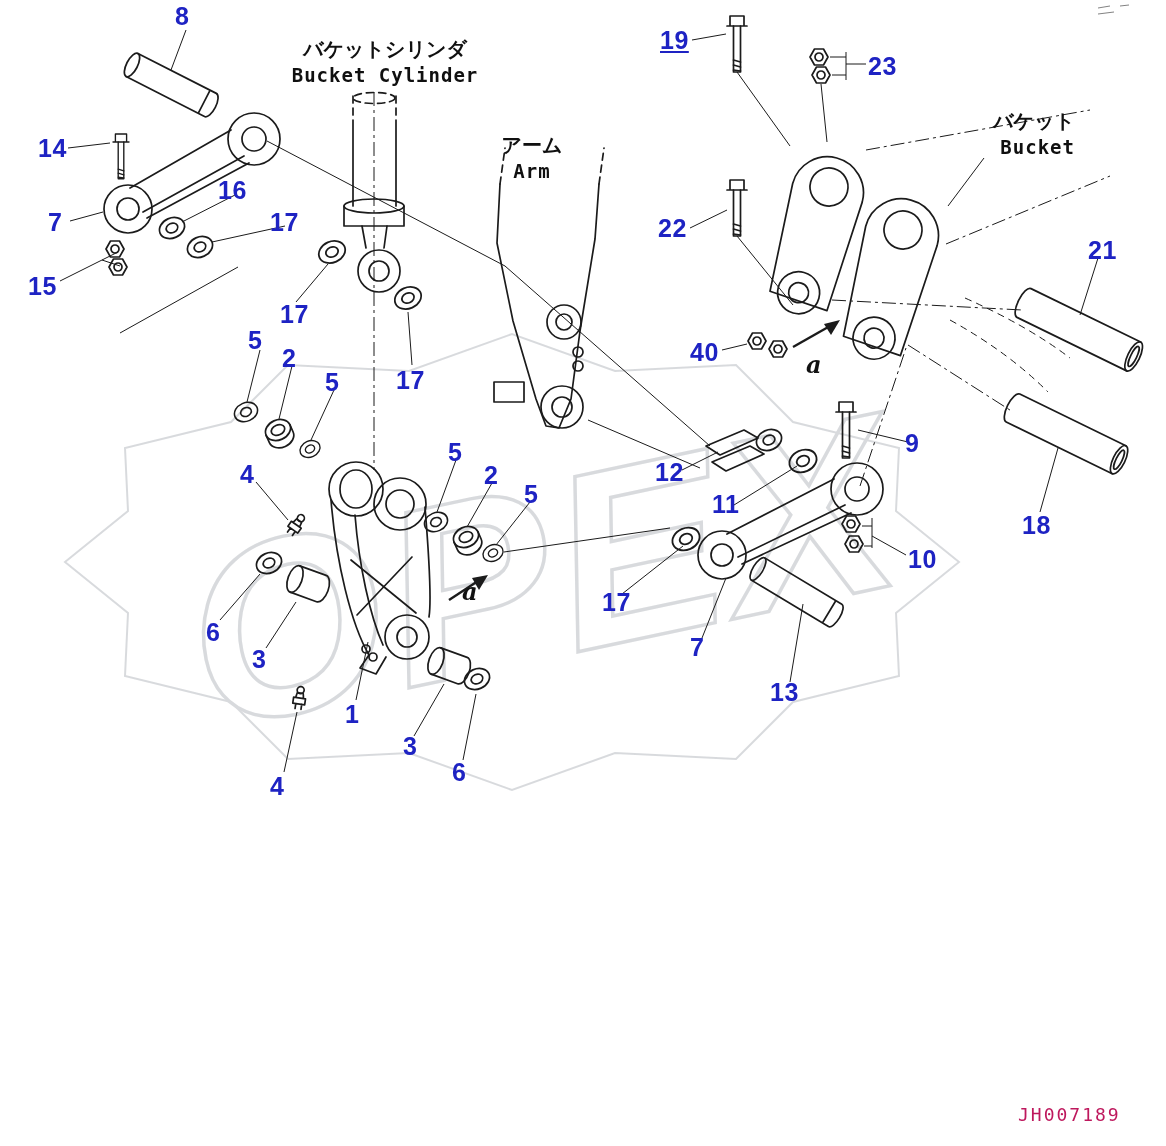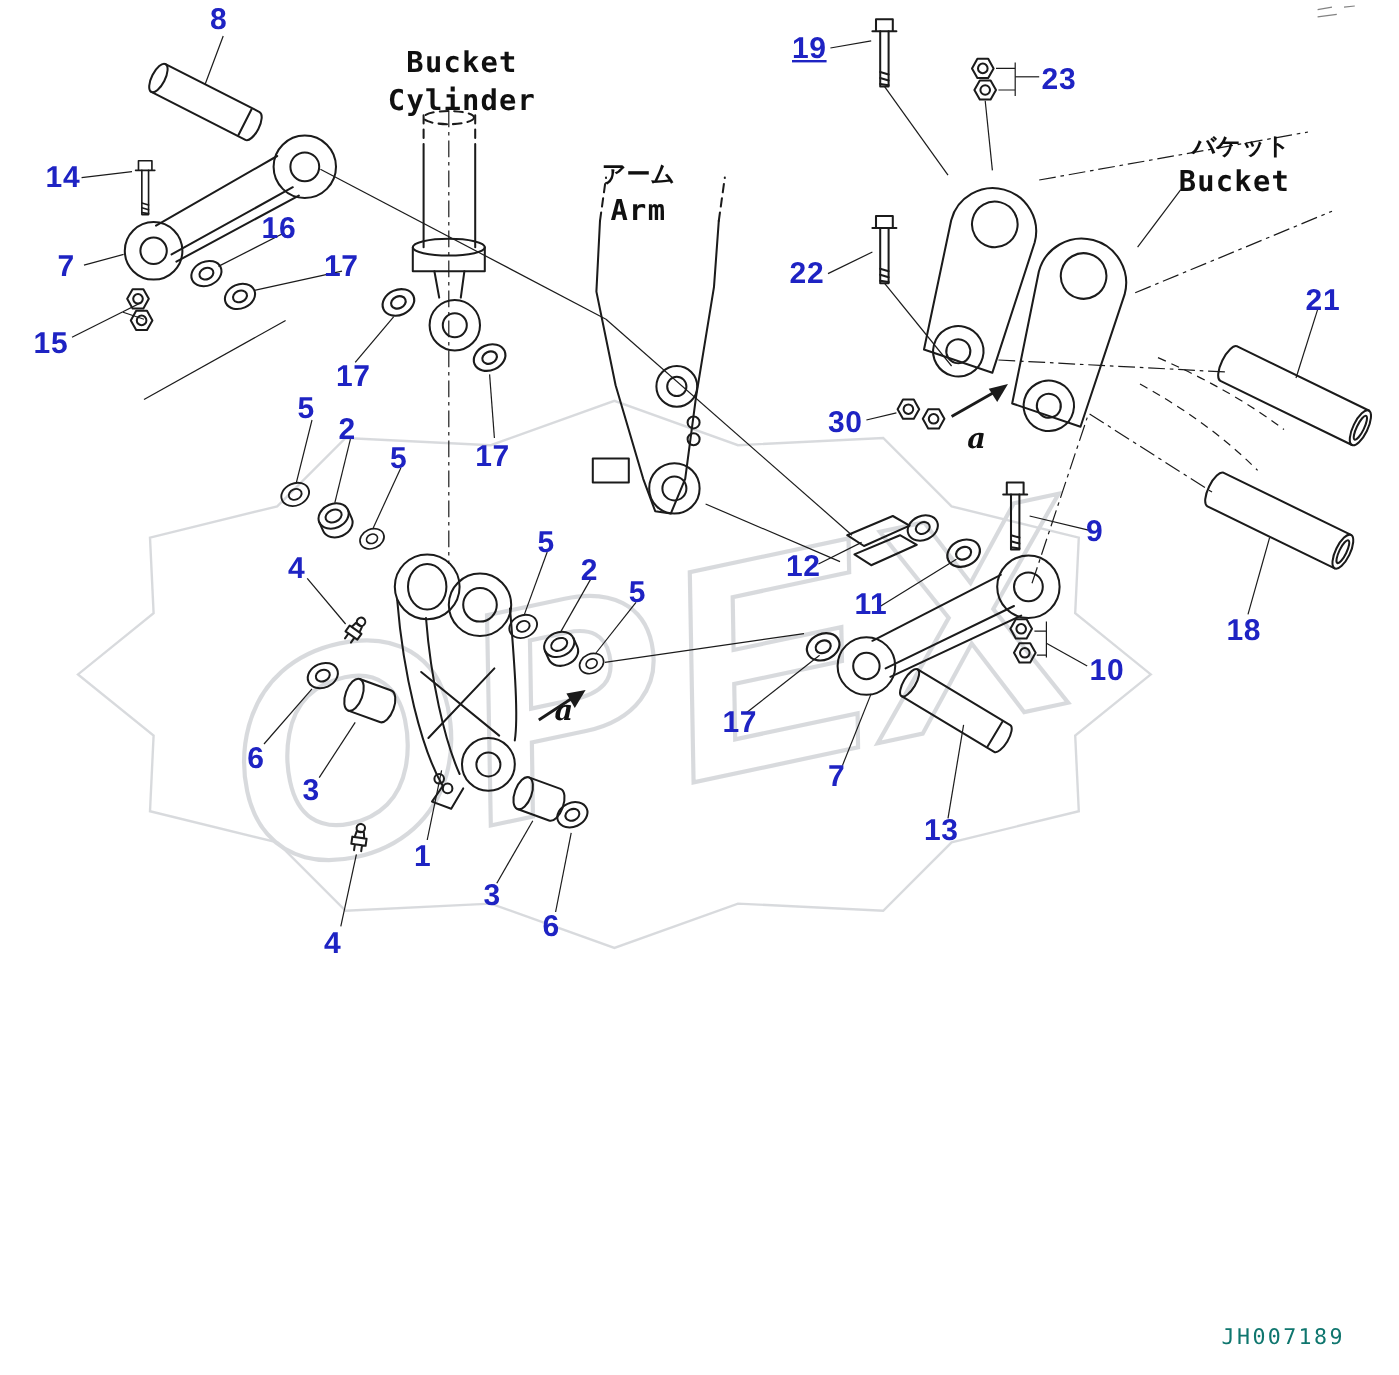"バケットシリンダ" div.jp { html: none -> <div>バケットシリンダ</div> }
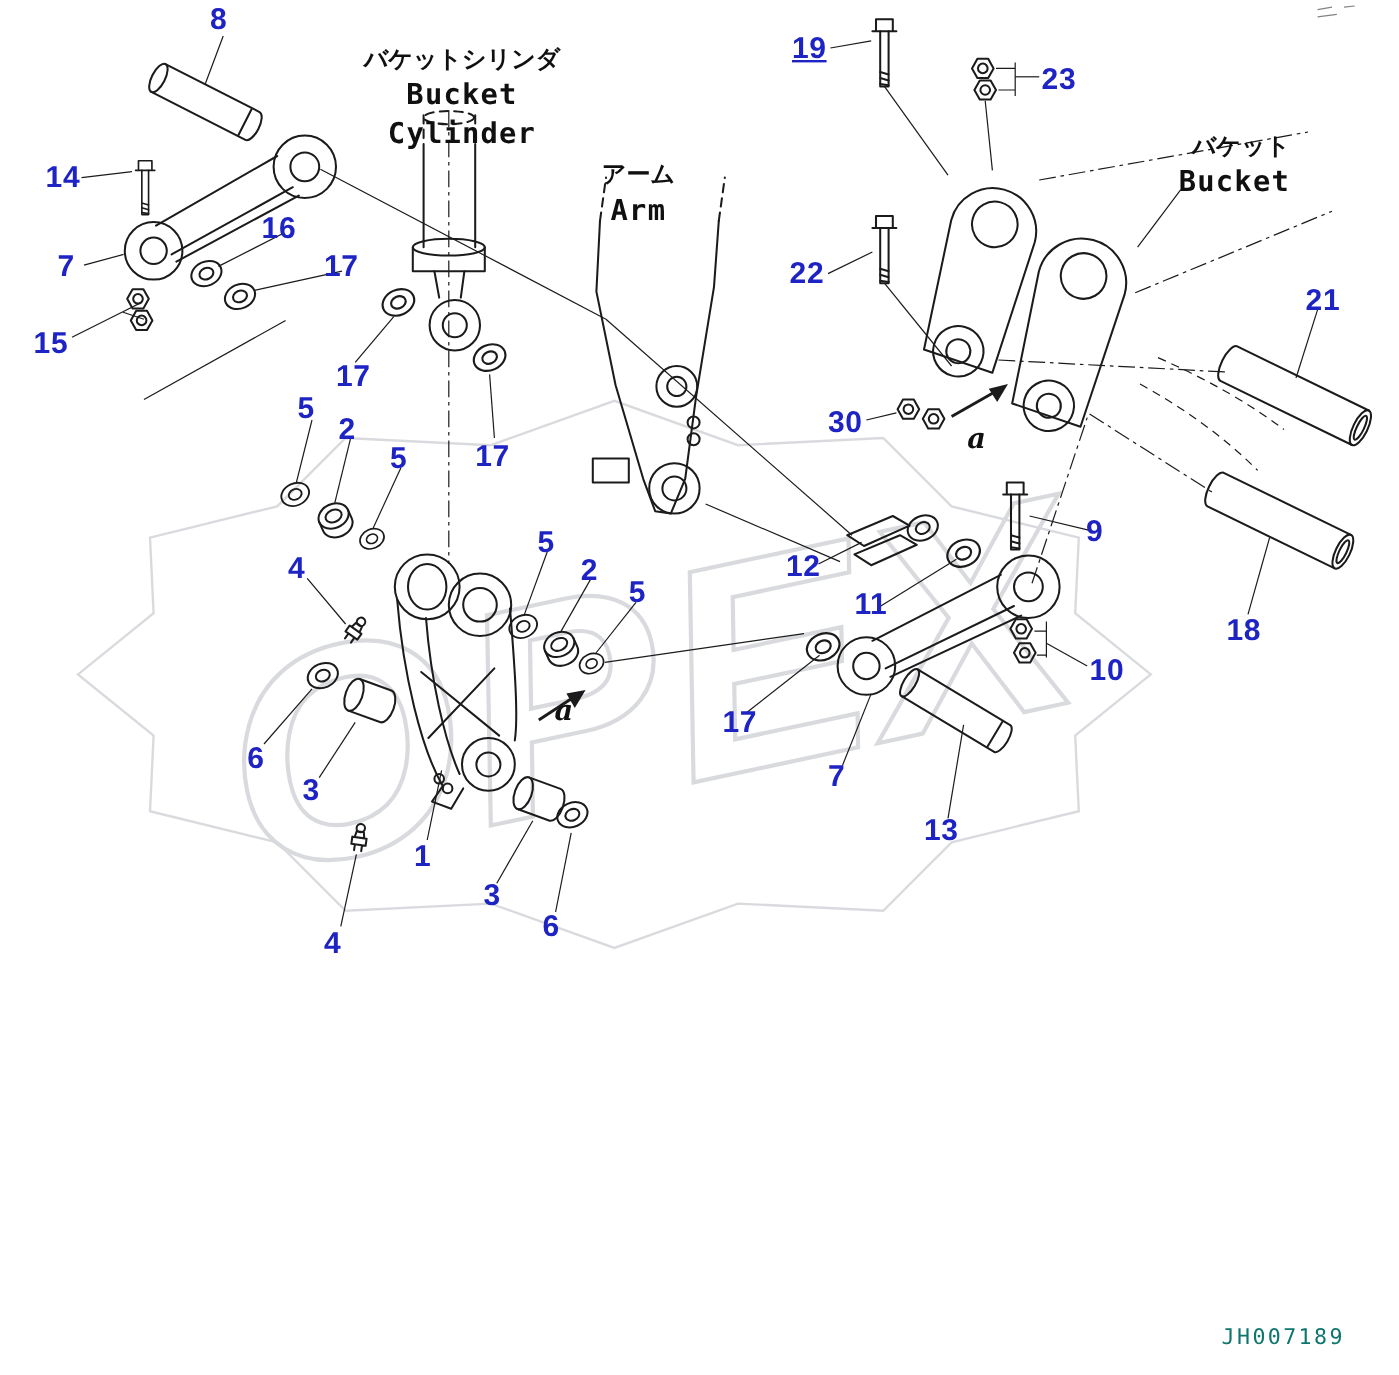"Bucket Cylinder" .diagram-label .en { font-size: 24px -> 19px }
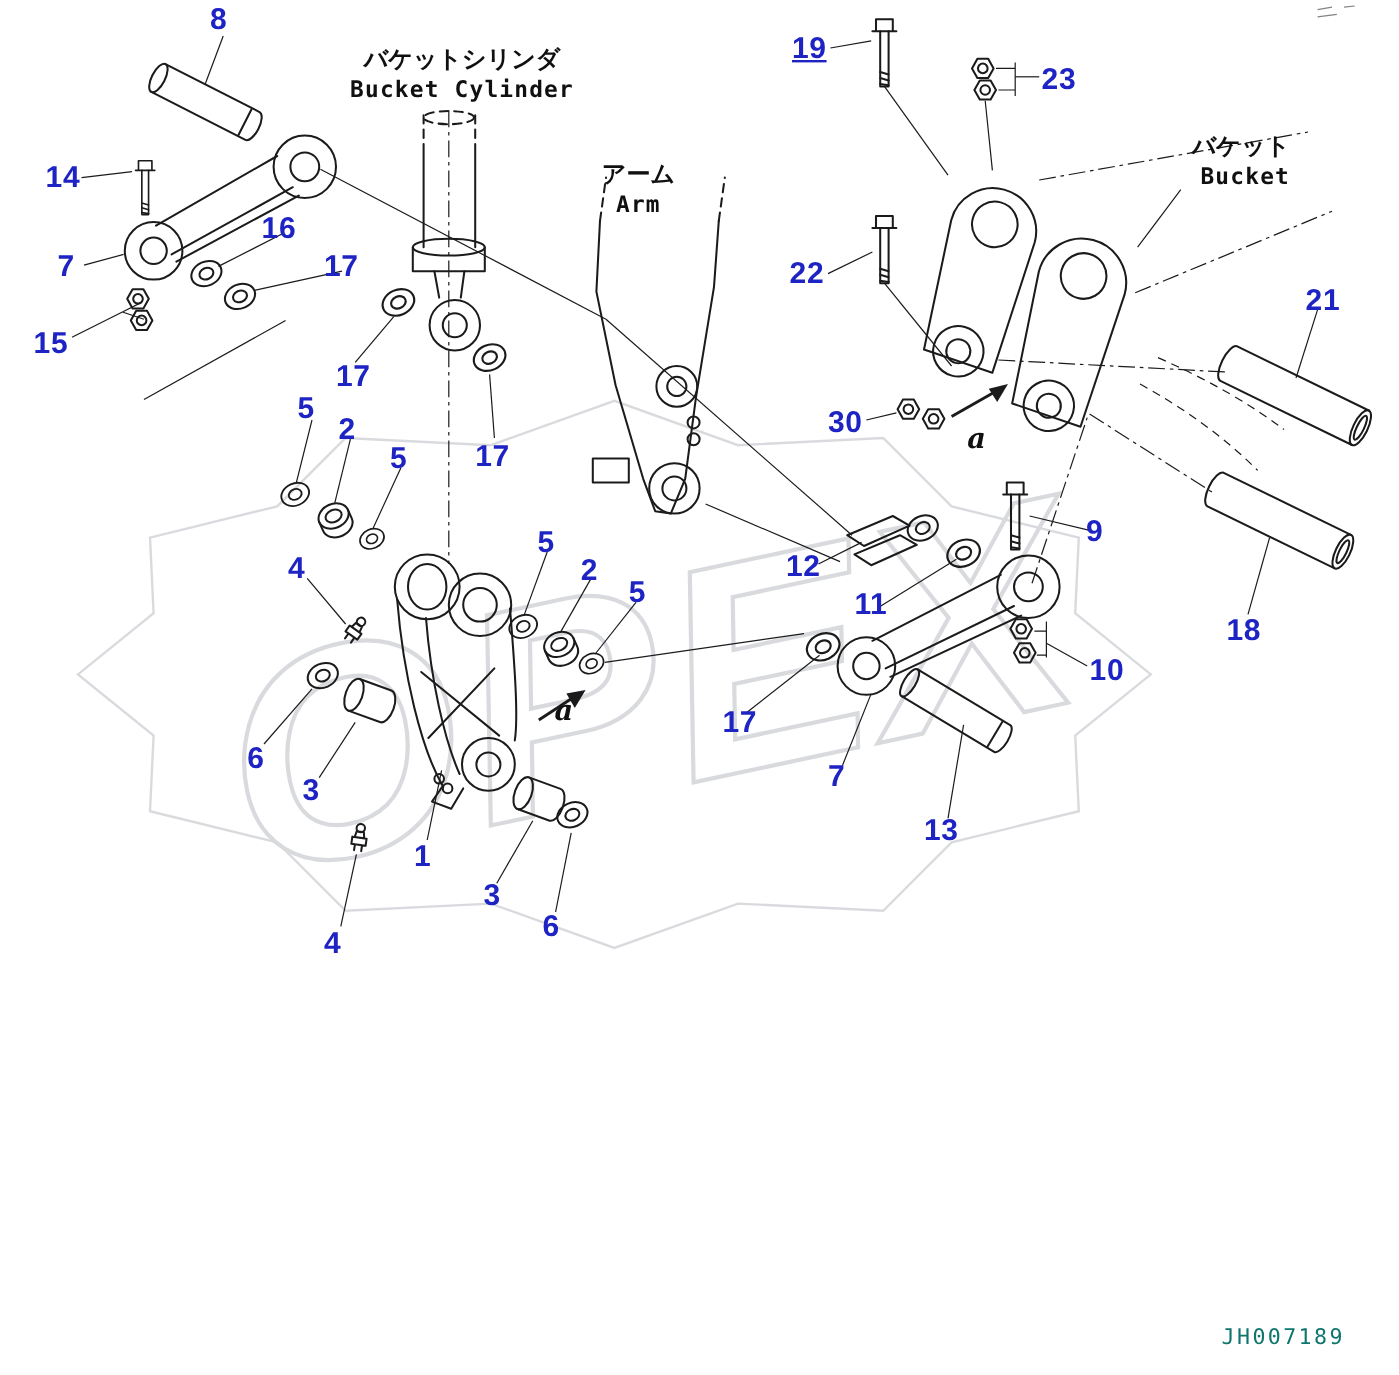"30" div.callout { text: 30 -> 40 }
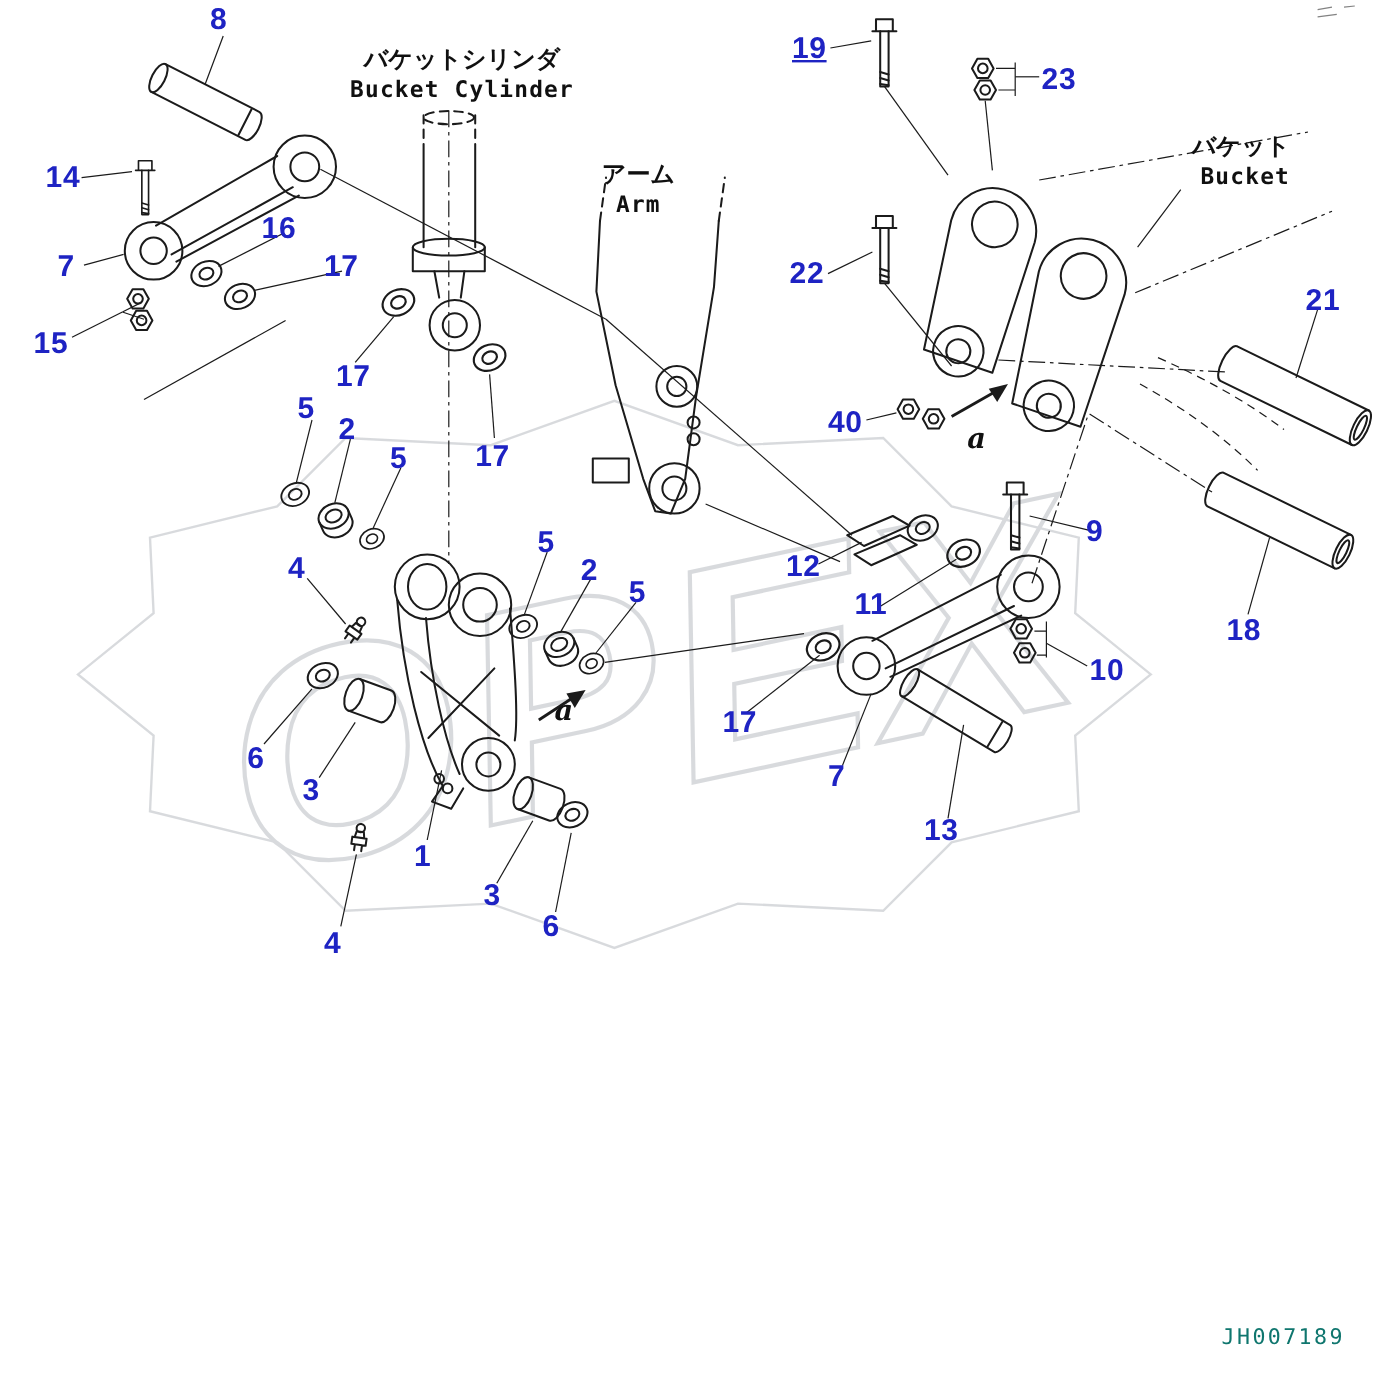"JH007189" .drawing-number { color: #0f766e -> #be185d }
